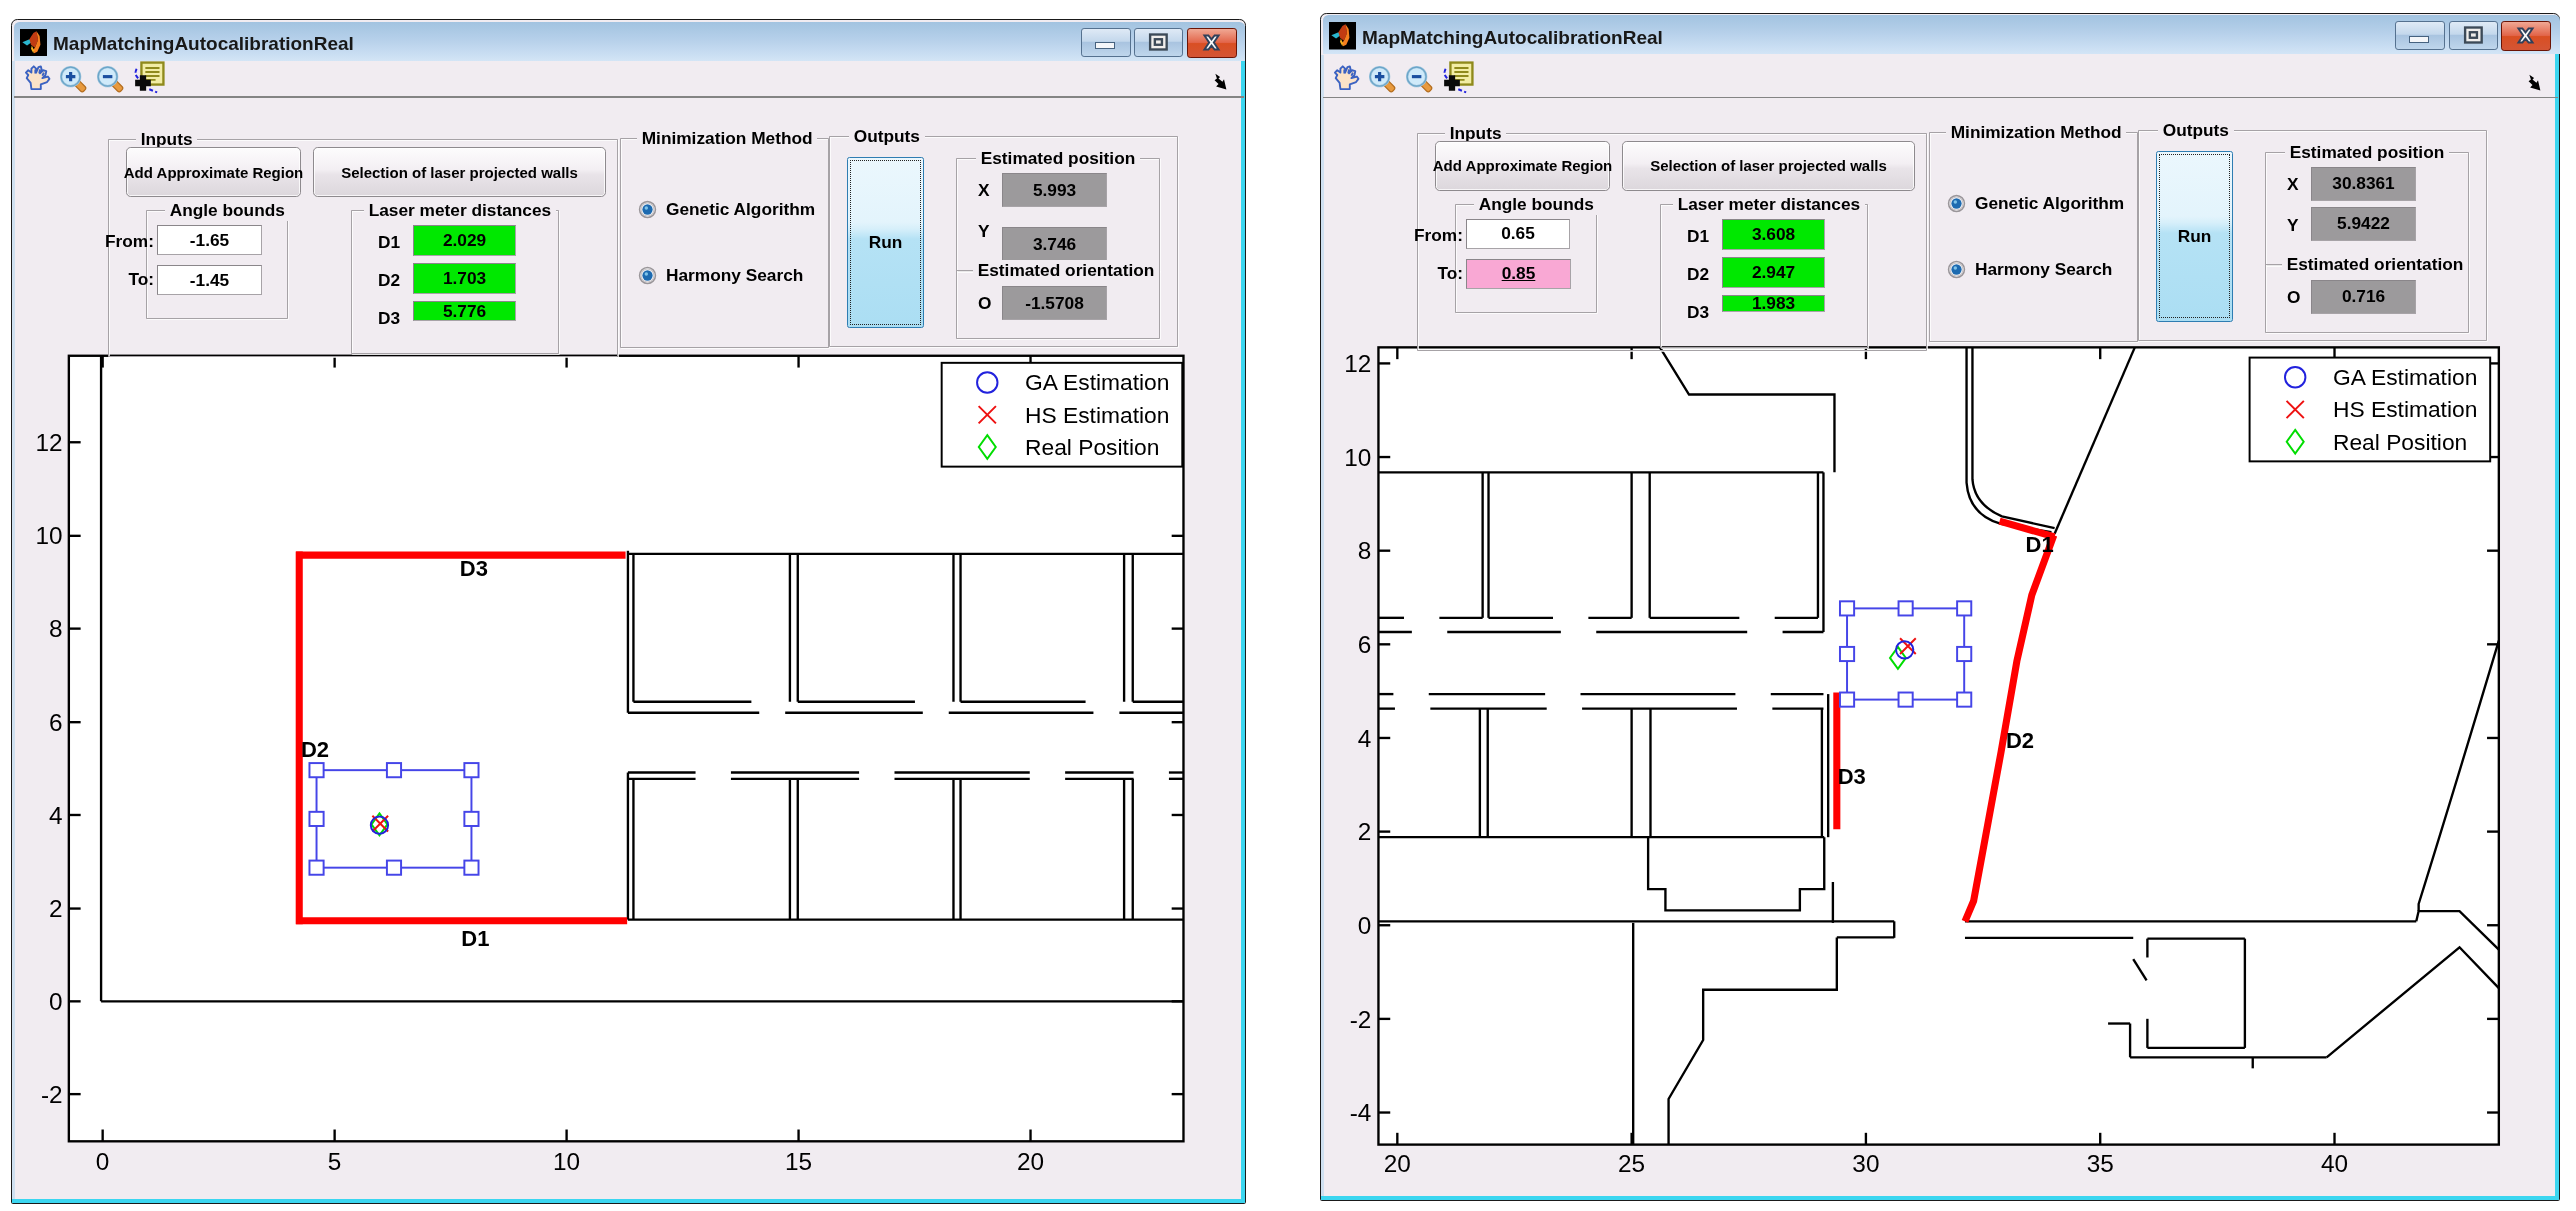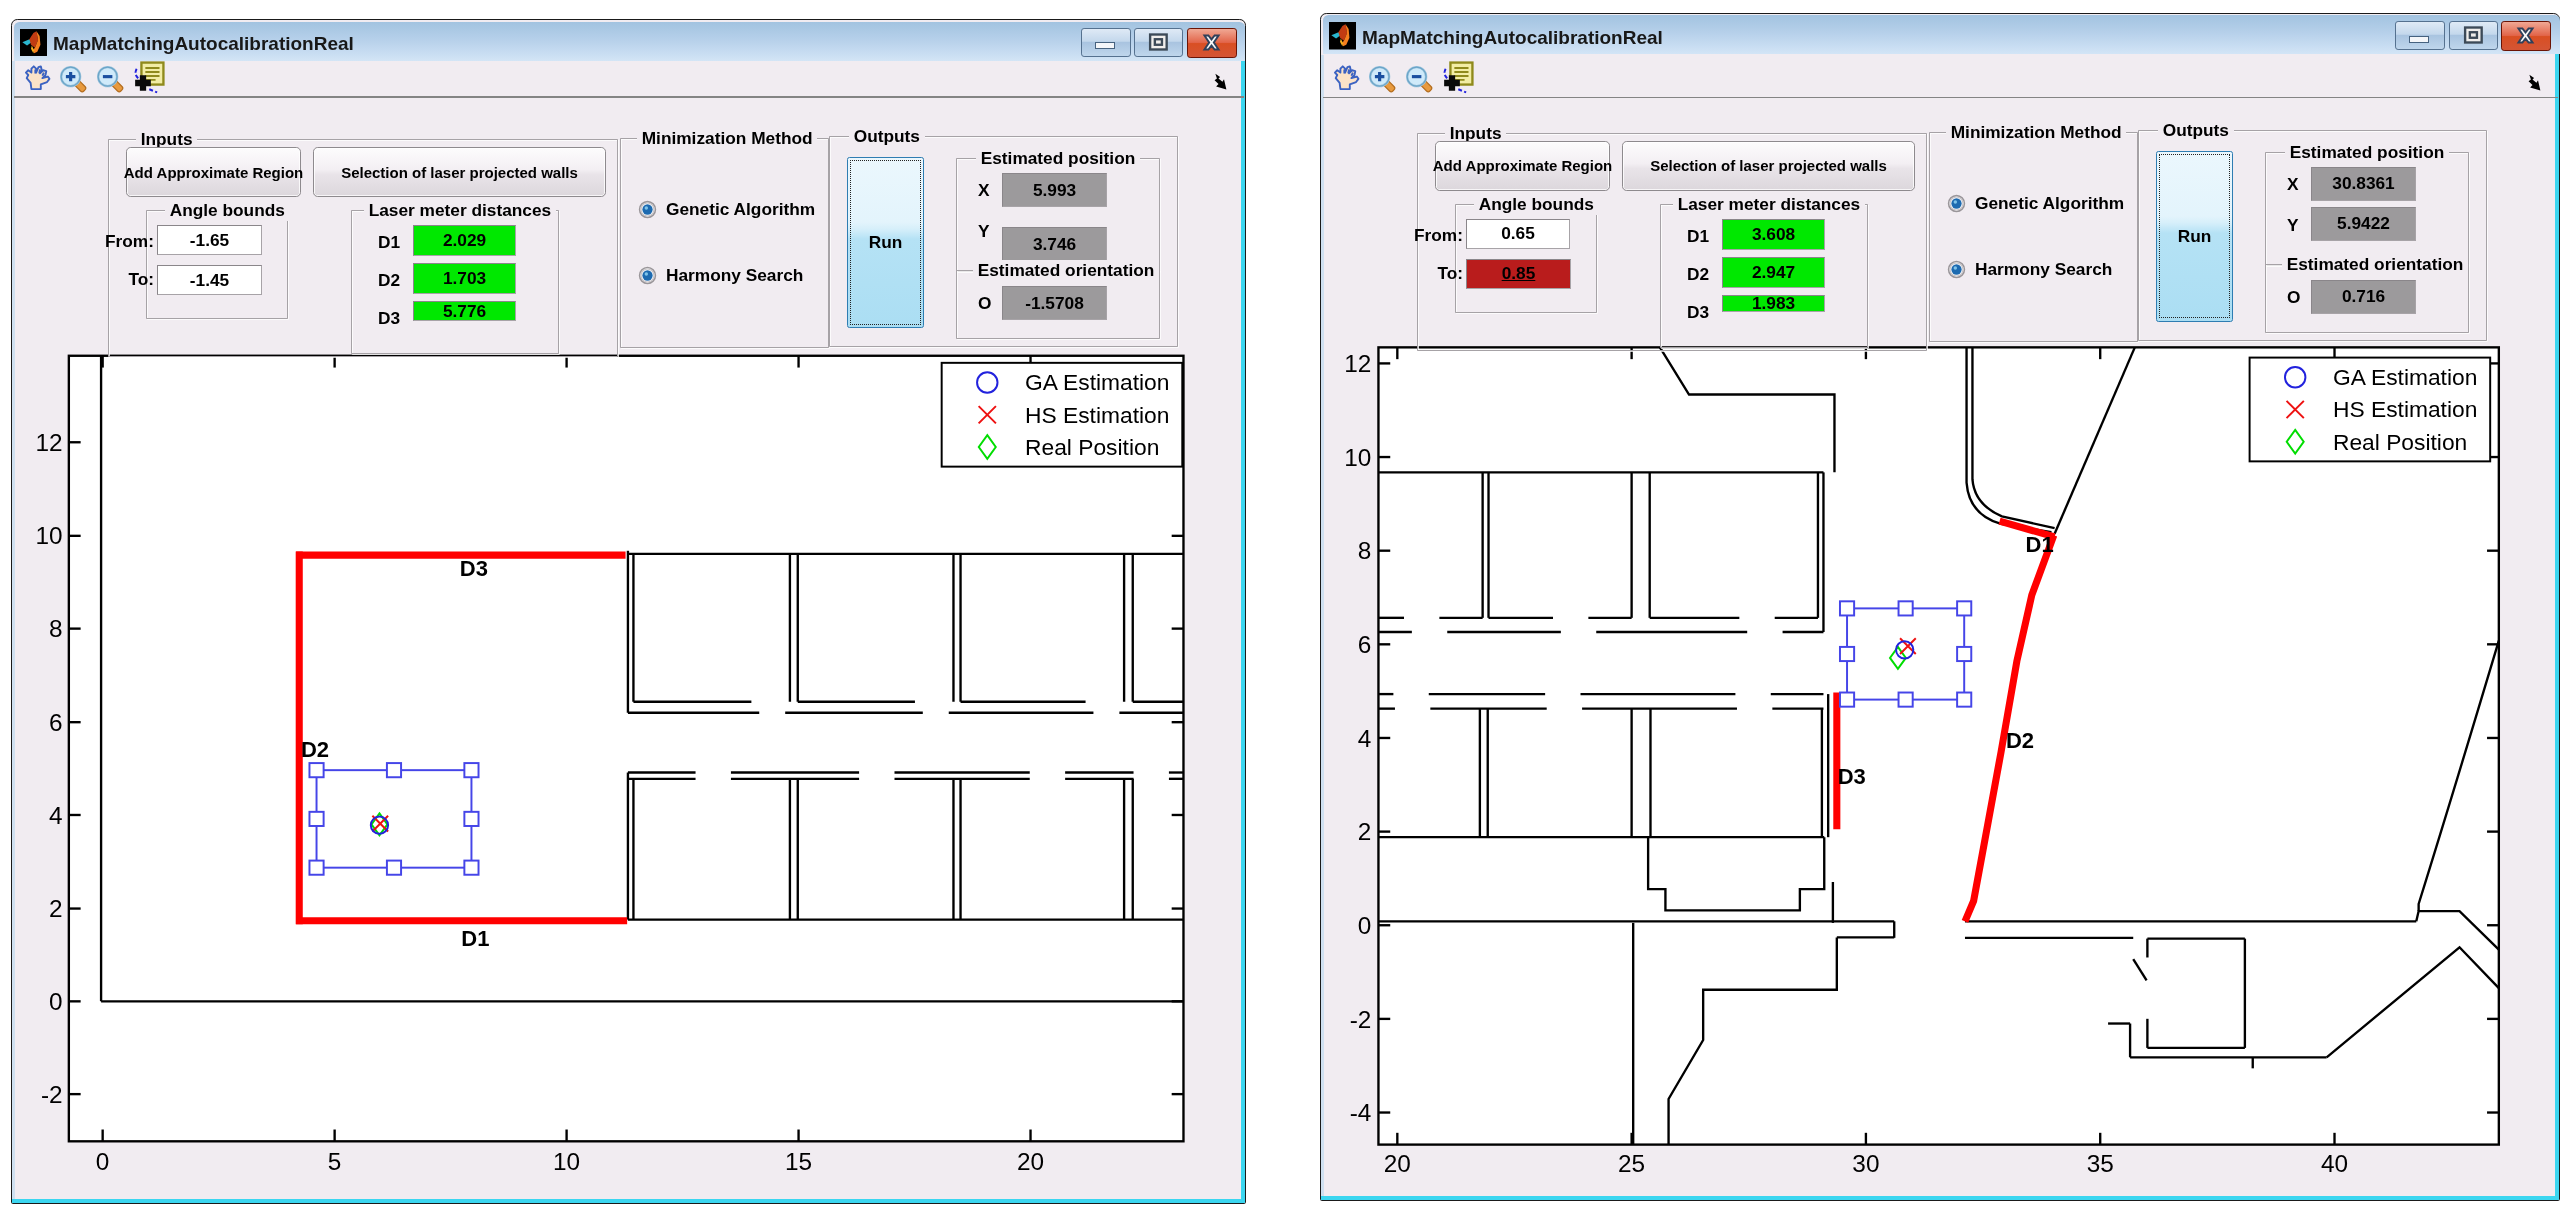"0.85" div { background: #b91c1c -> #f9a8d4 }
